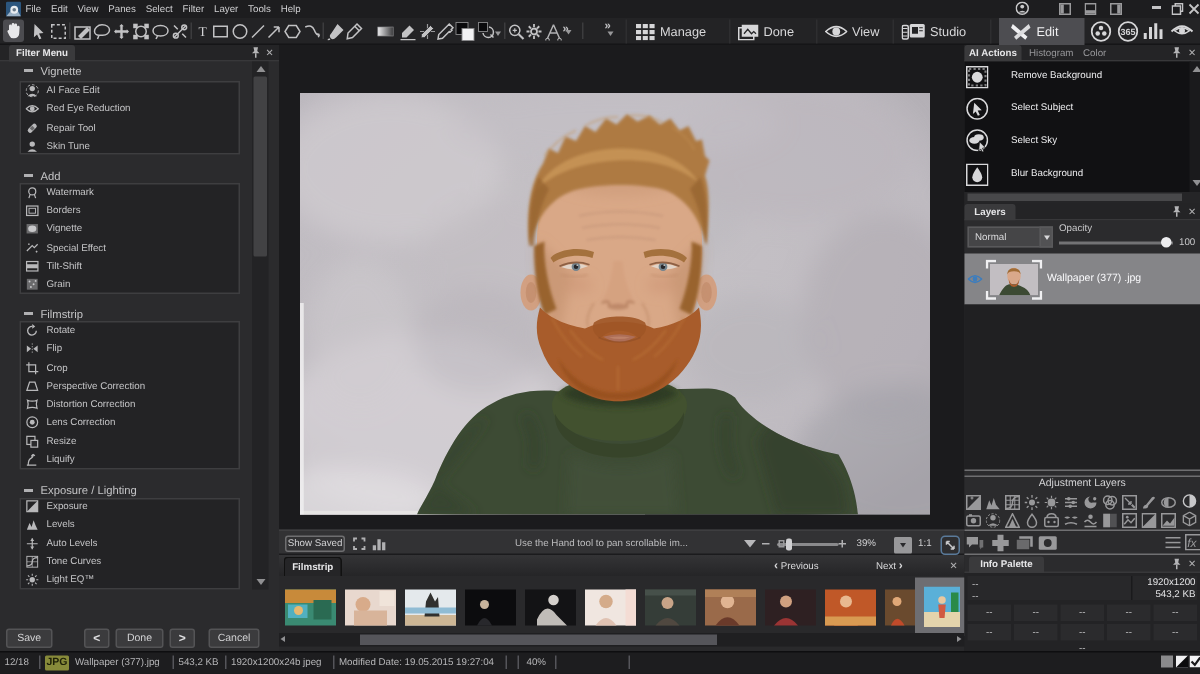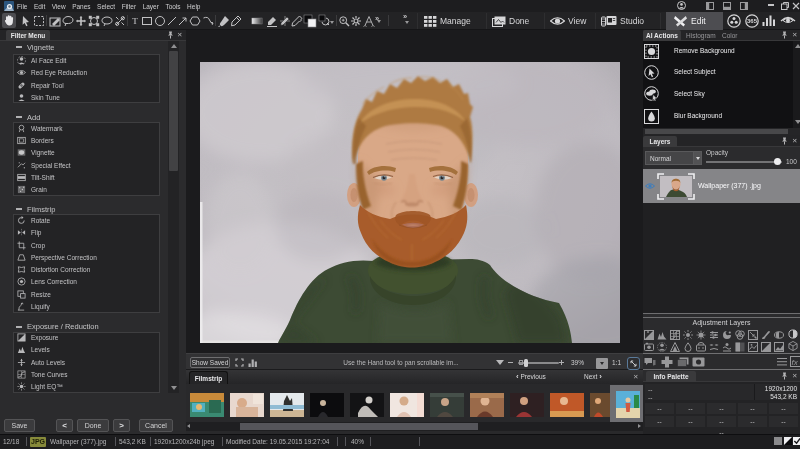"Exposure / Reduction" div.sechdr { text: Reduction -> Lighting }
